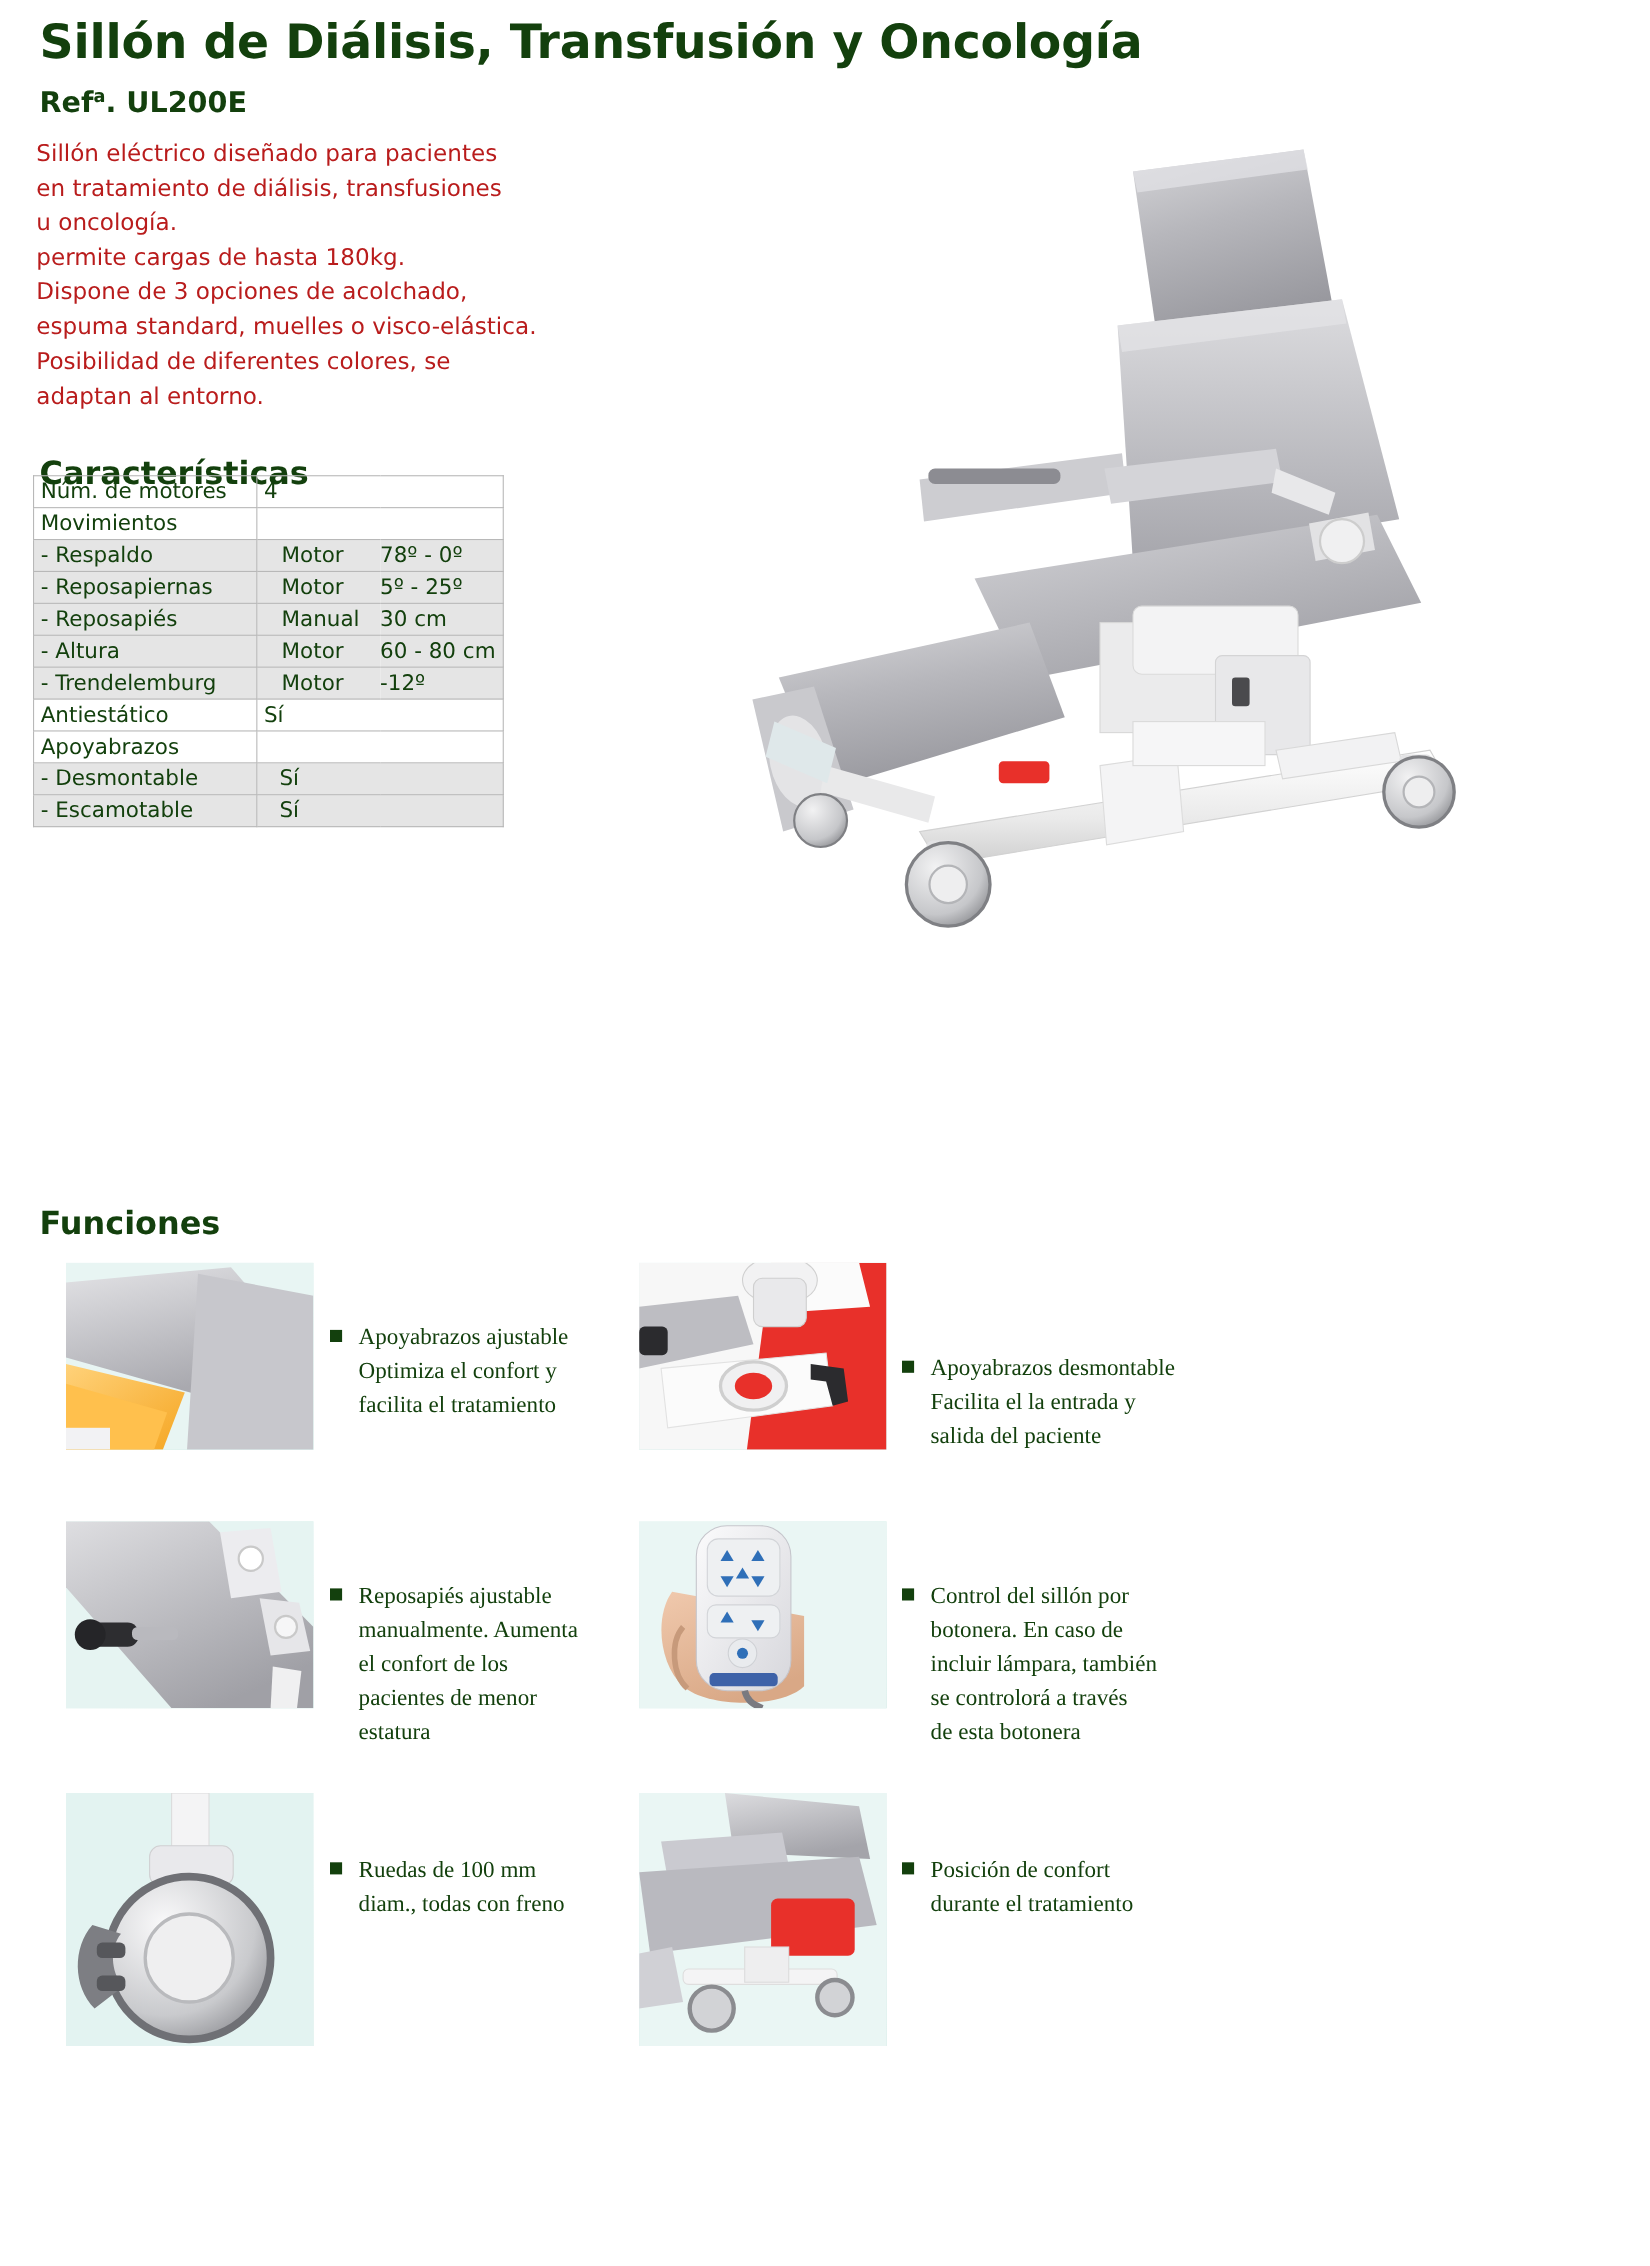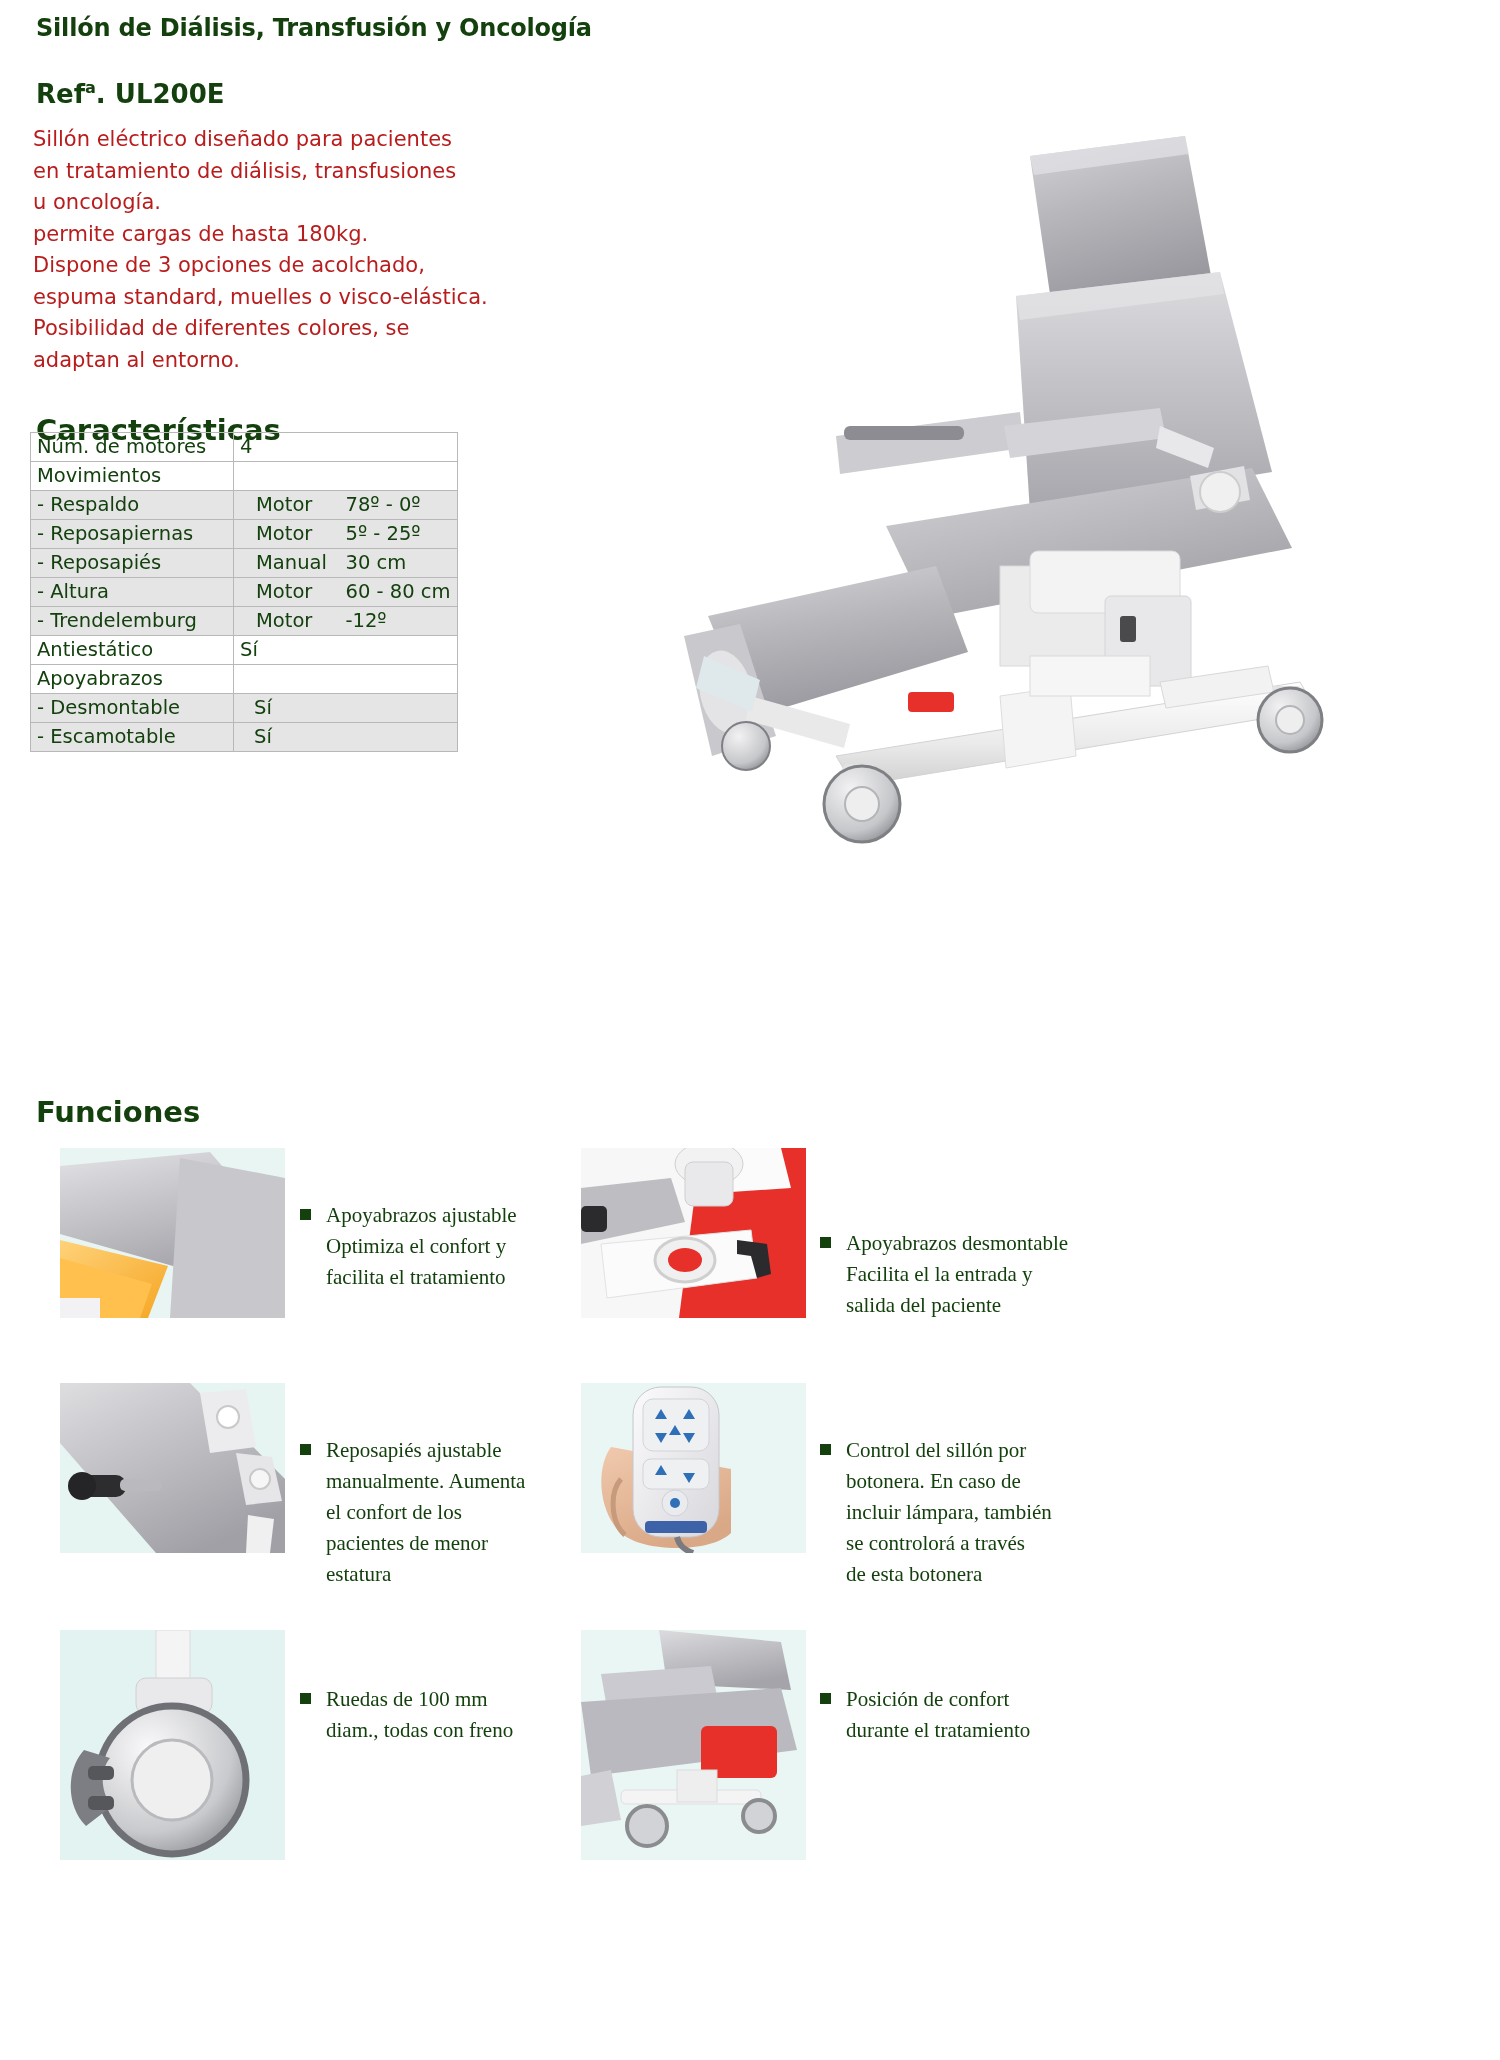"Sillón de Diálisis, Transfusión y" .main-title { font-size: 24px -> 43px }
